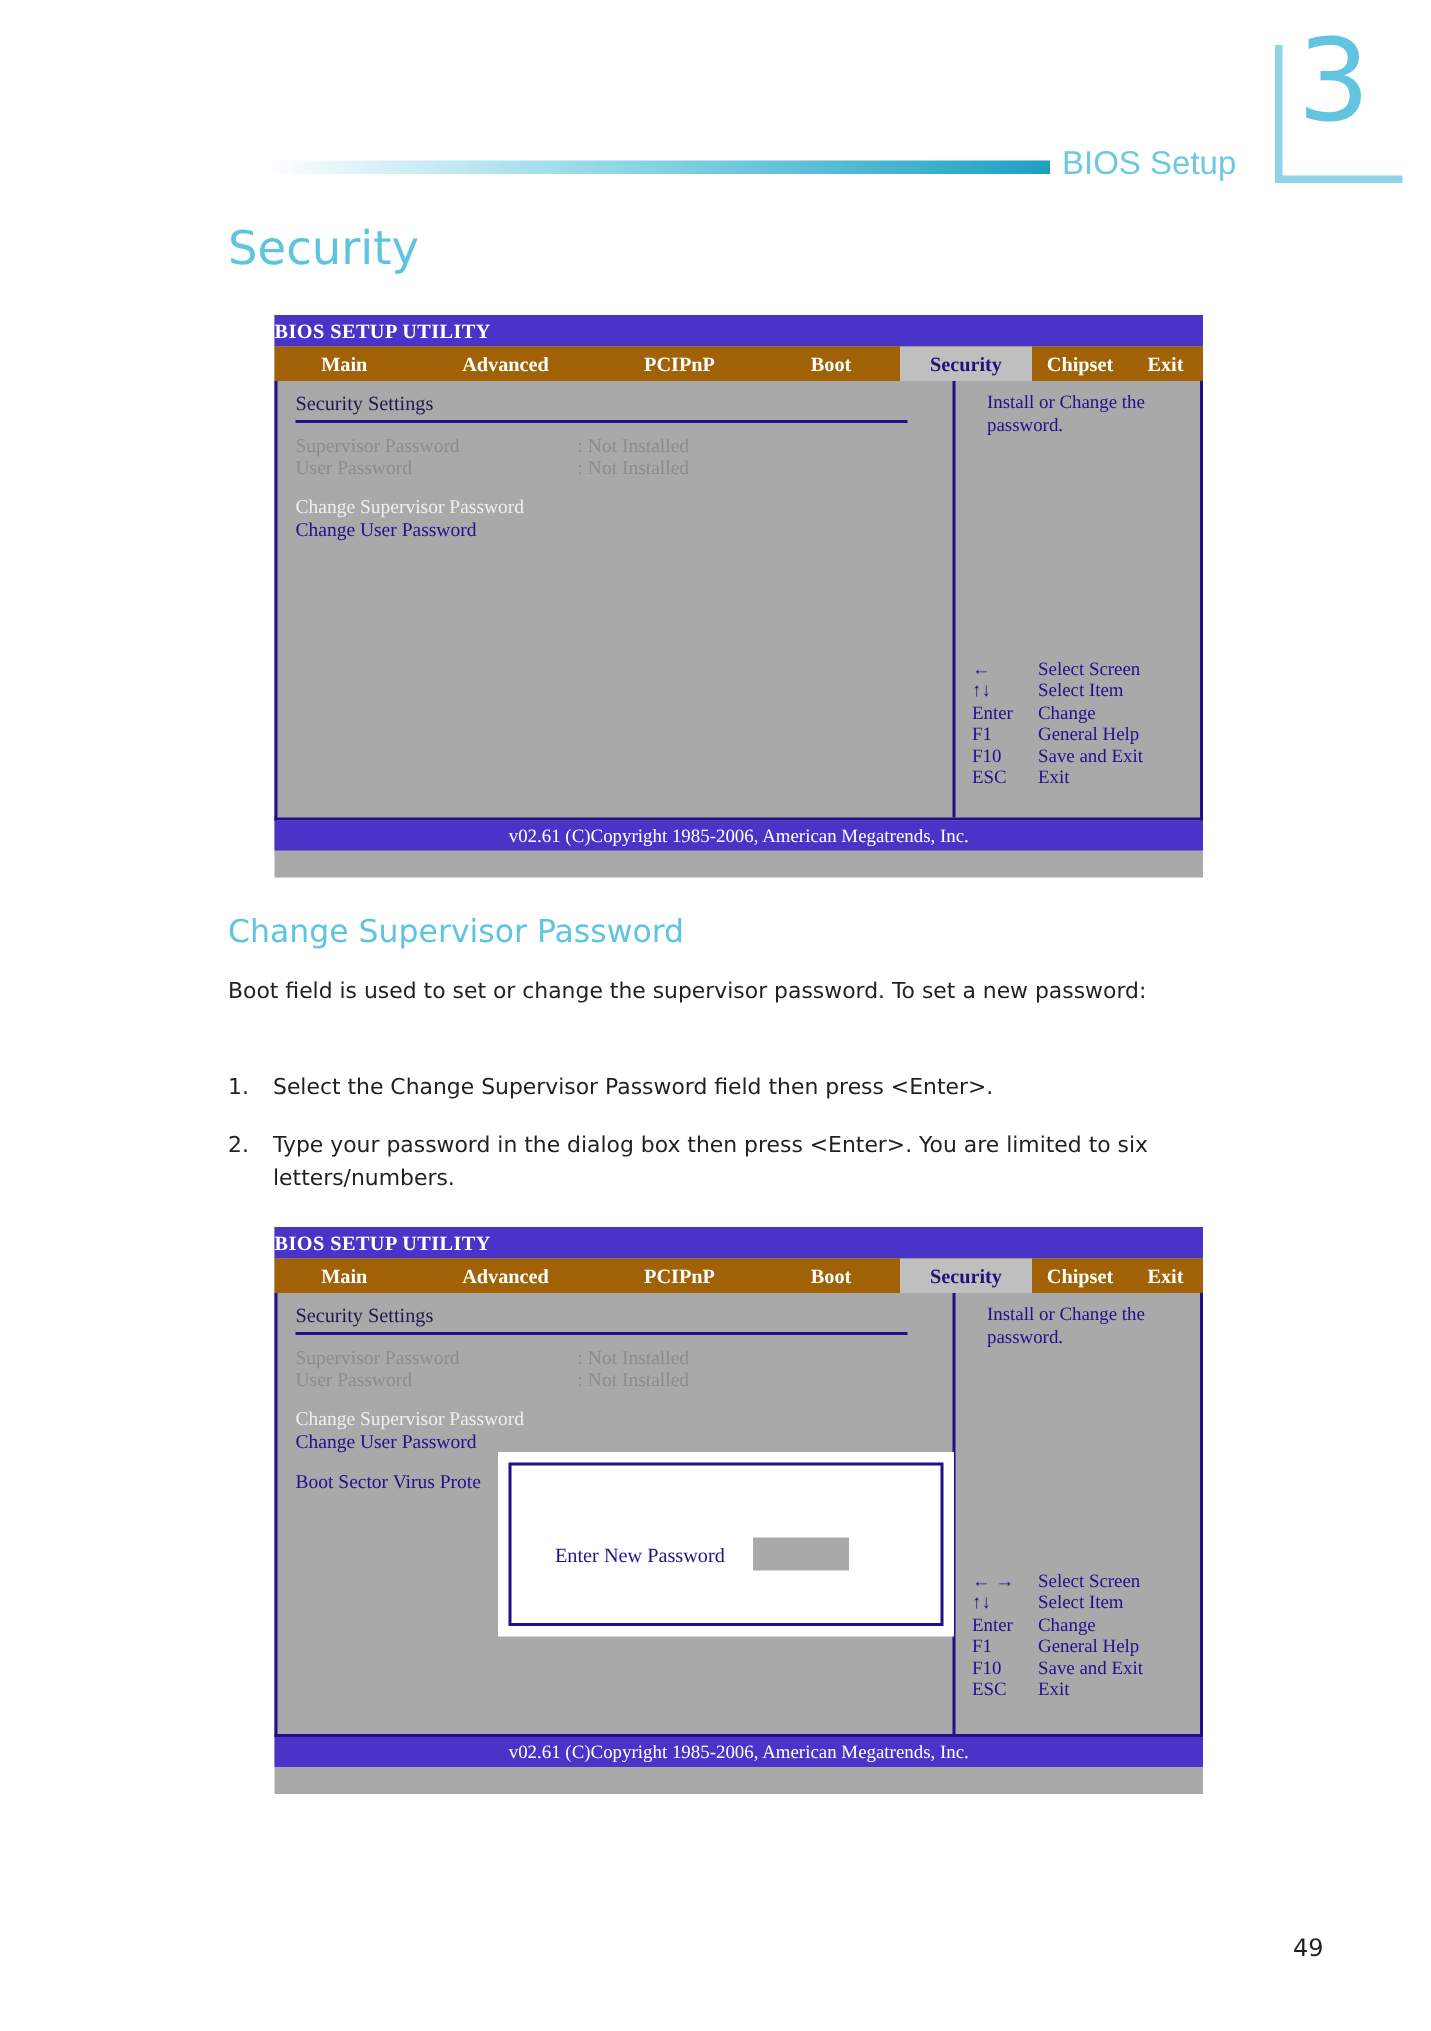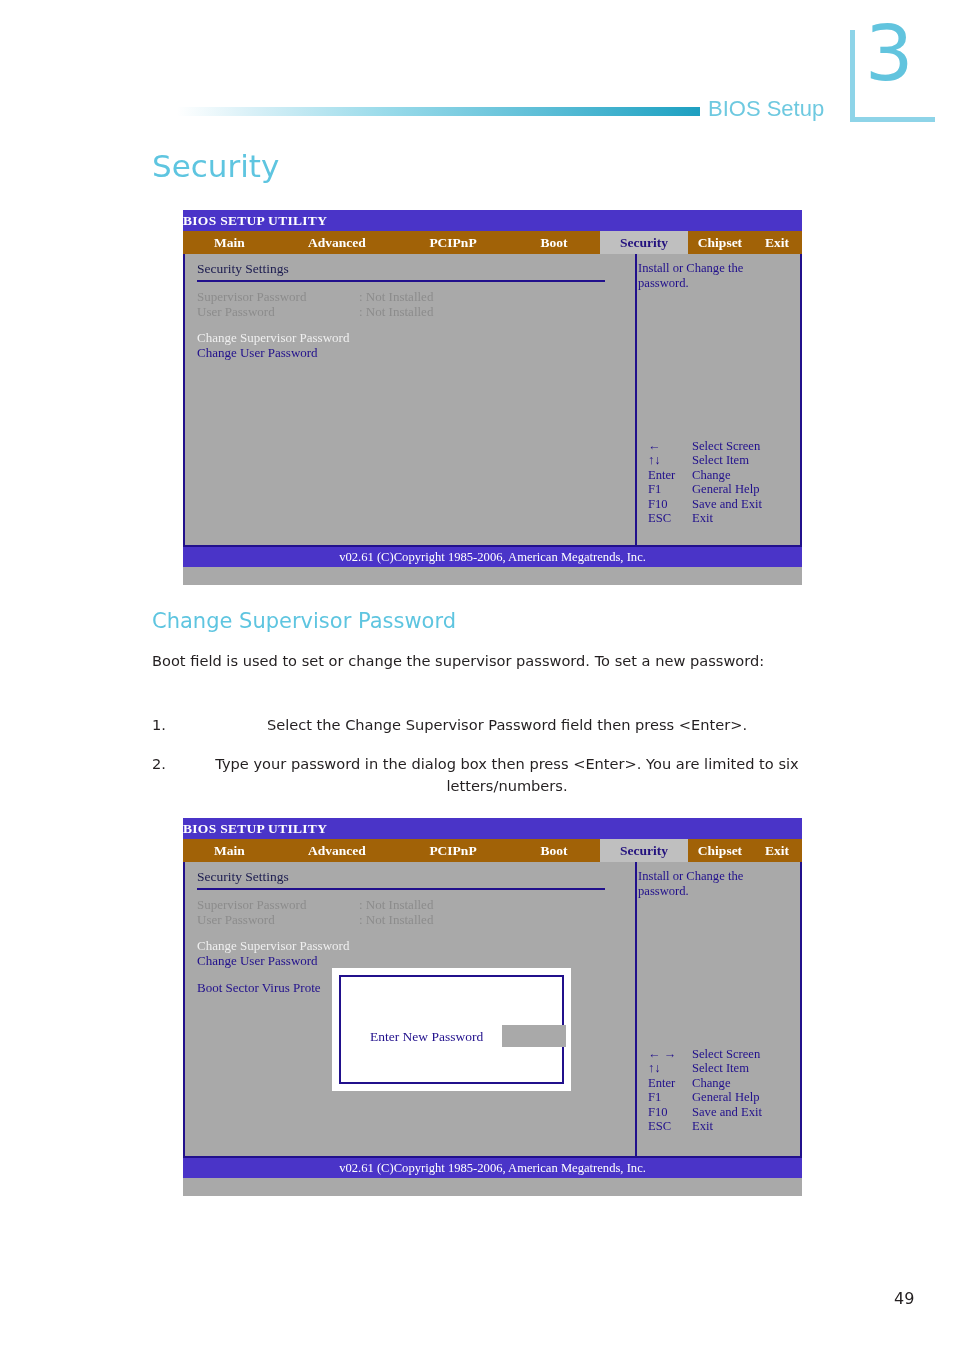"Install or Change the password." .bios-right { padding: 7px 8px 0 1px -> 7px 8px 0 21px }
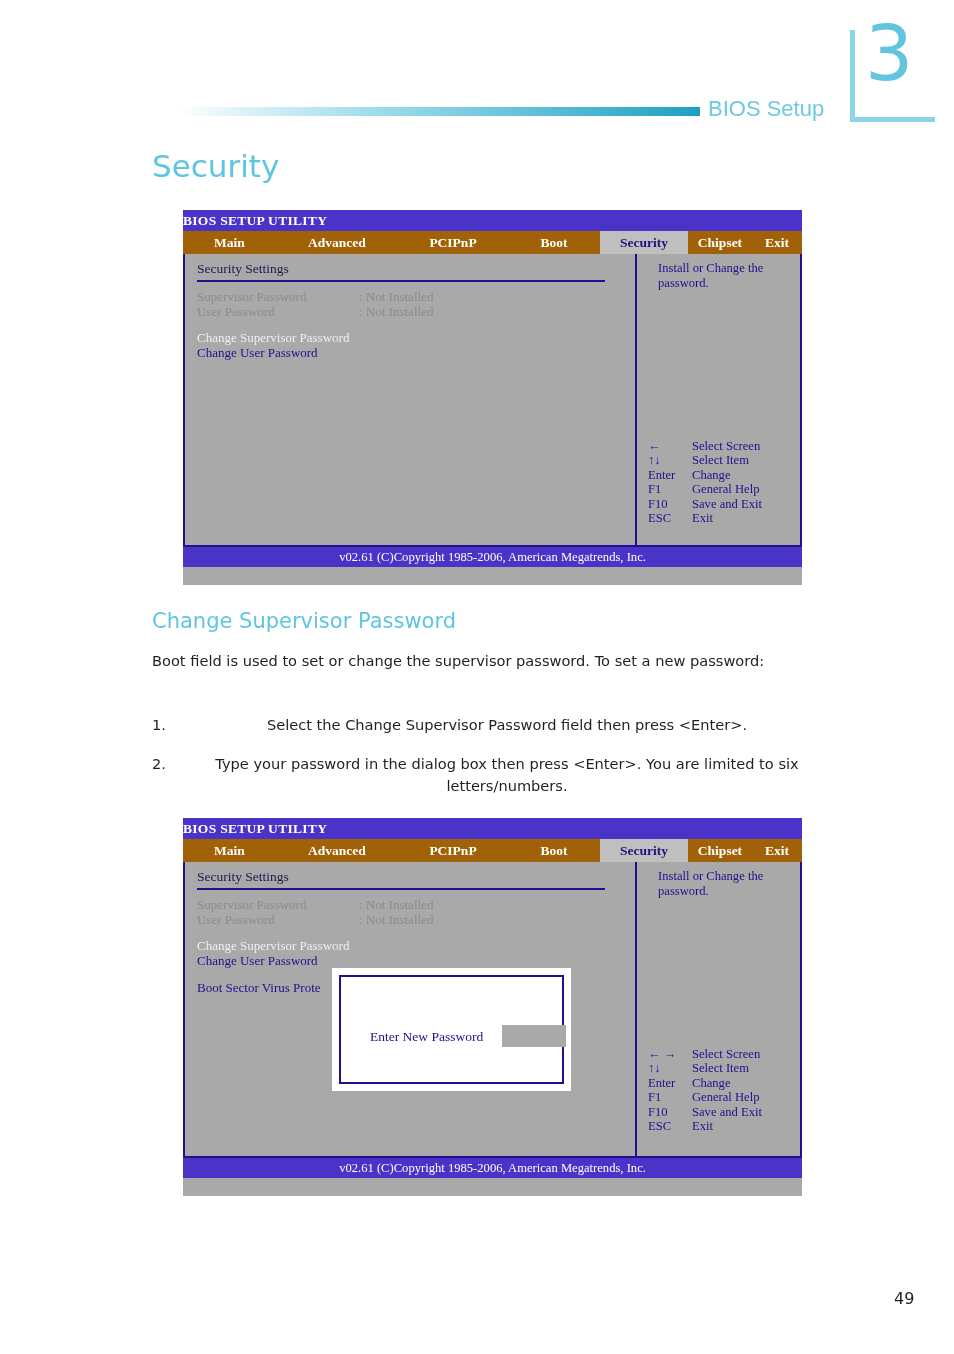": Not Installed" .kv .v { margin-left: none -> 26px }
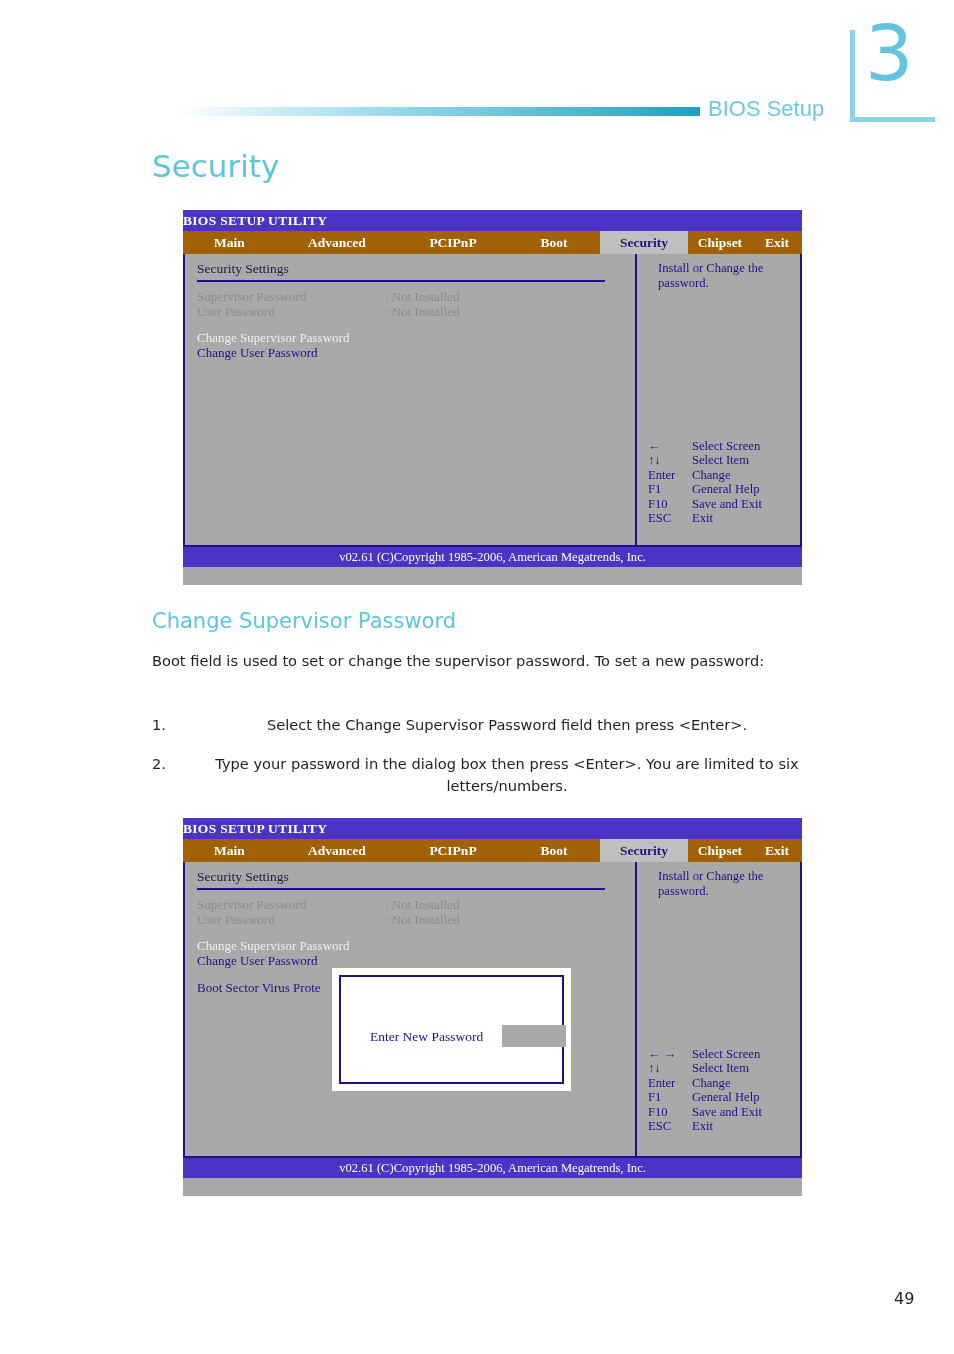"Select the Change Supervisor Password" .olist .txt { text-align: center -> none }
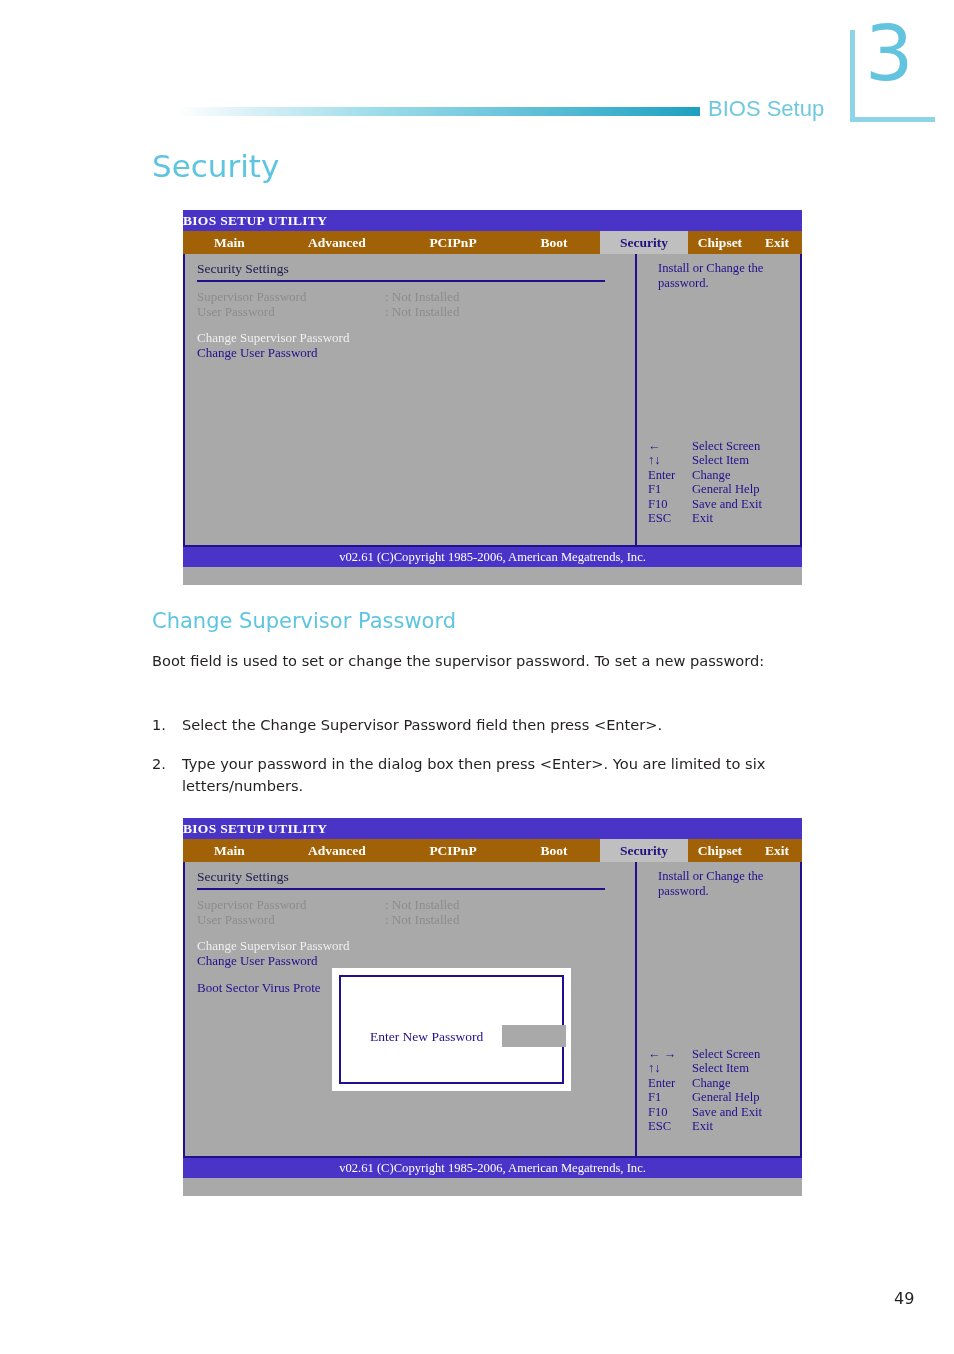"Enter New Password" div.pwd-dialog { width: 239px -> 304px }
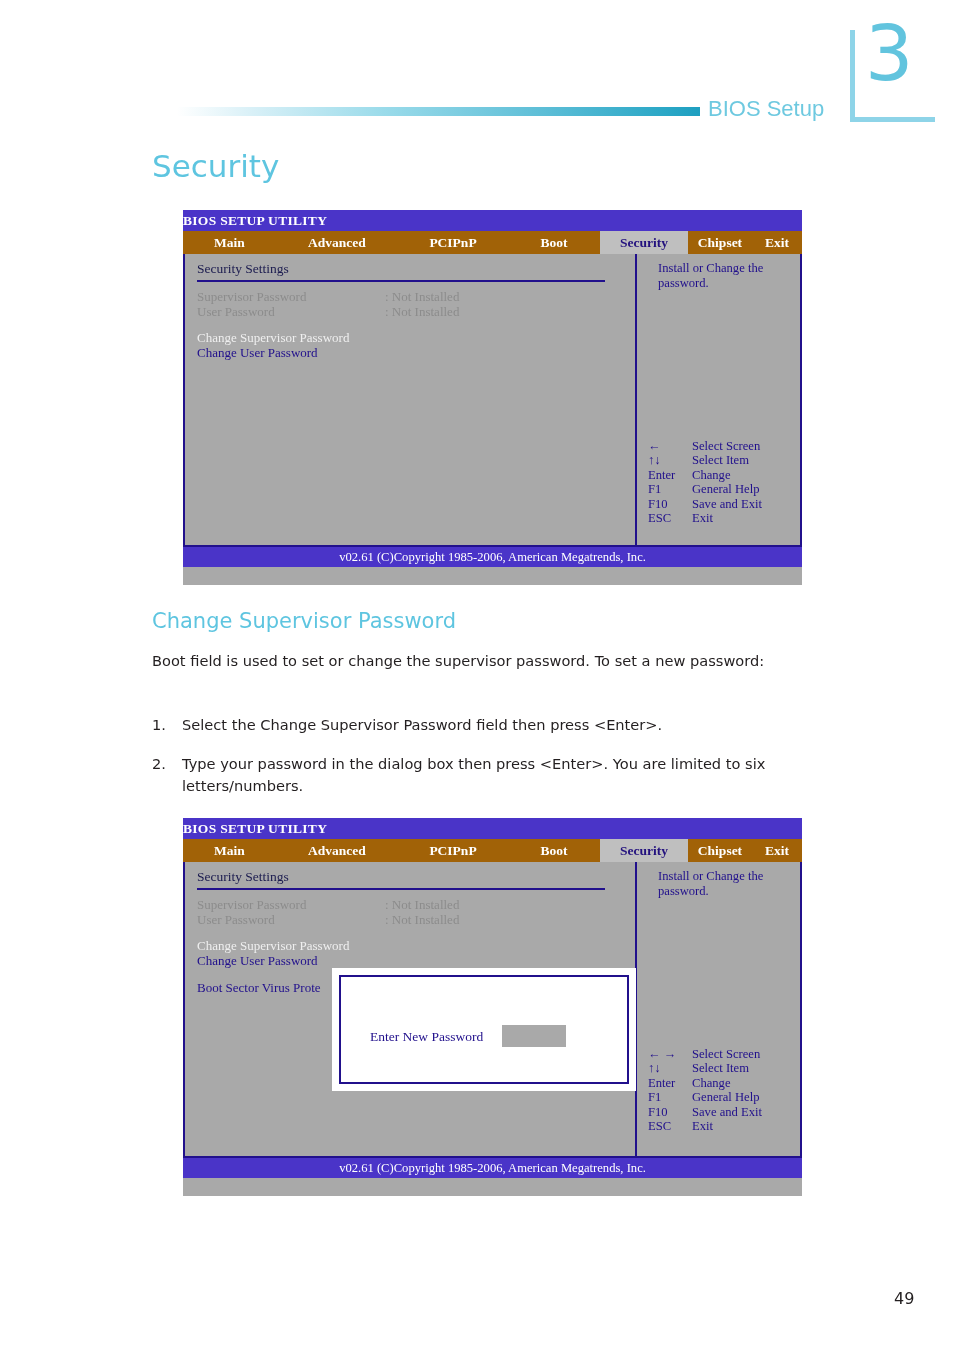"49" .page-num { margin-left: 32px -> none }
